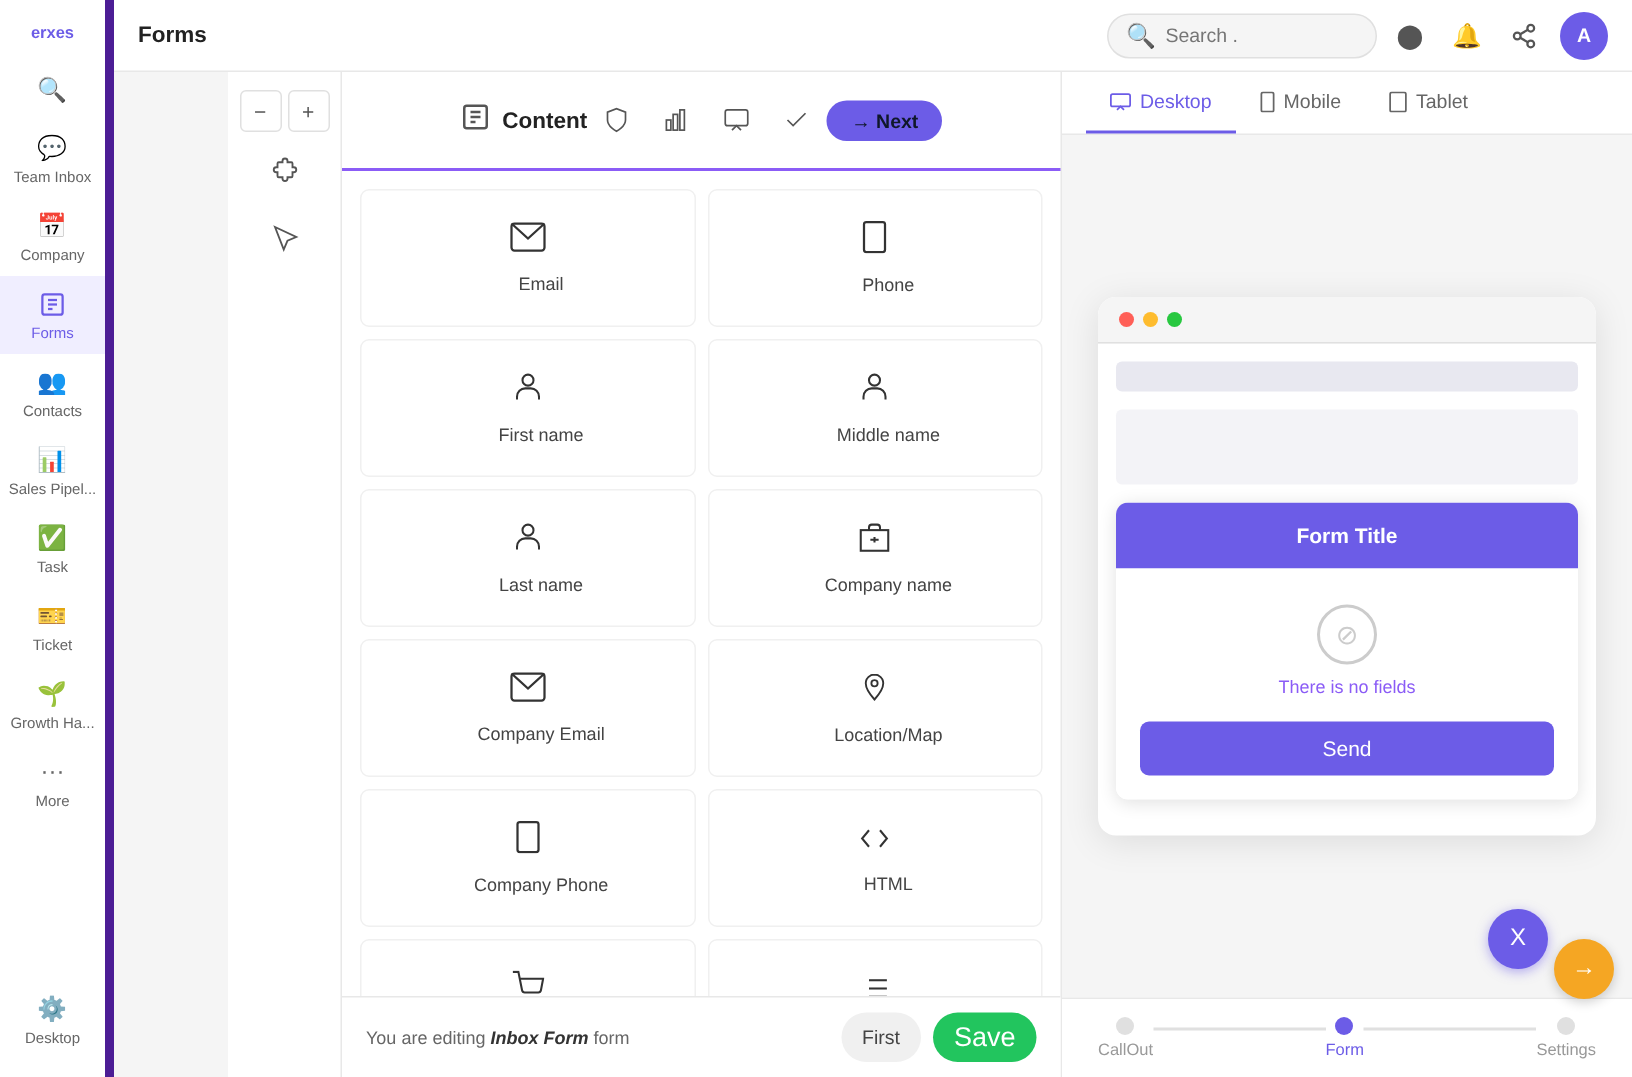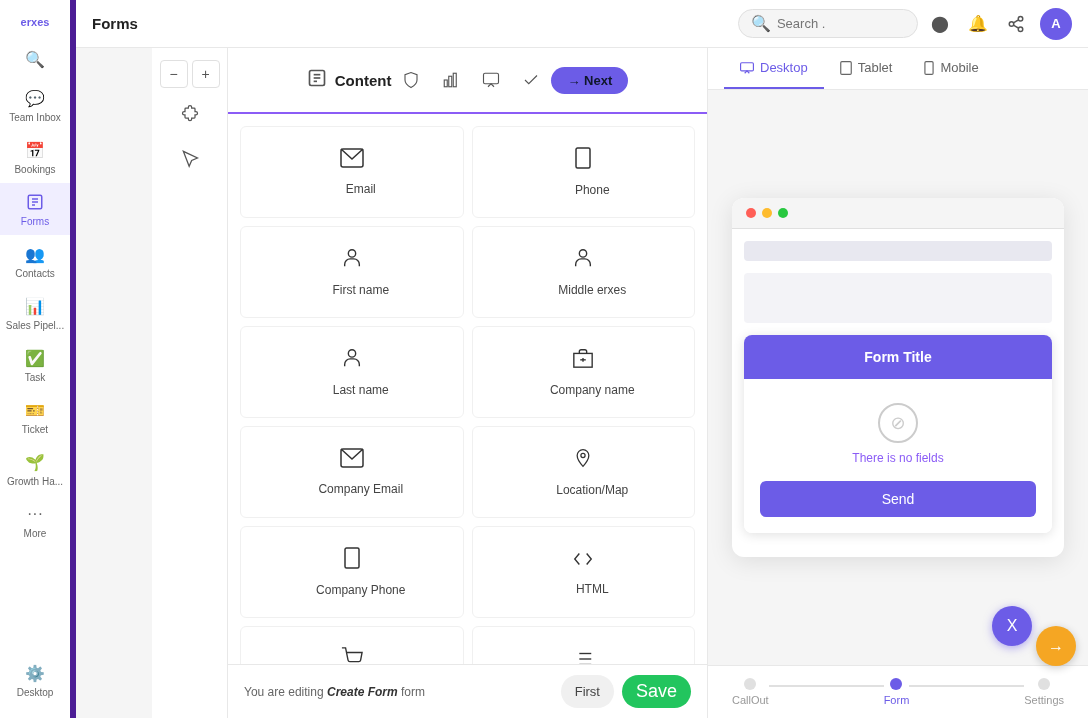"Tablet" div.preview-tab { order: before "Mobile" -> after "Mobile" }
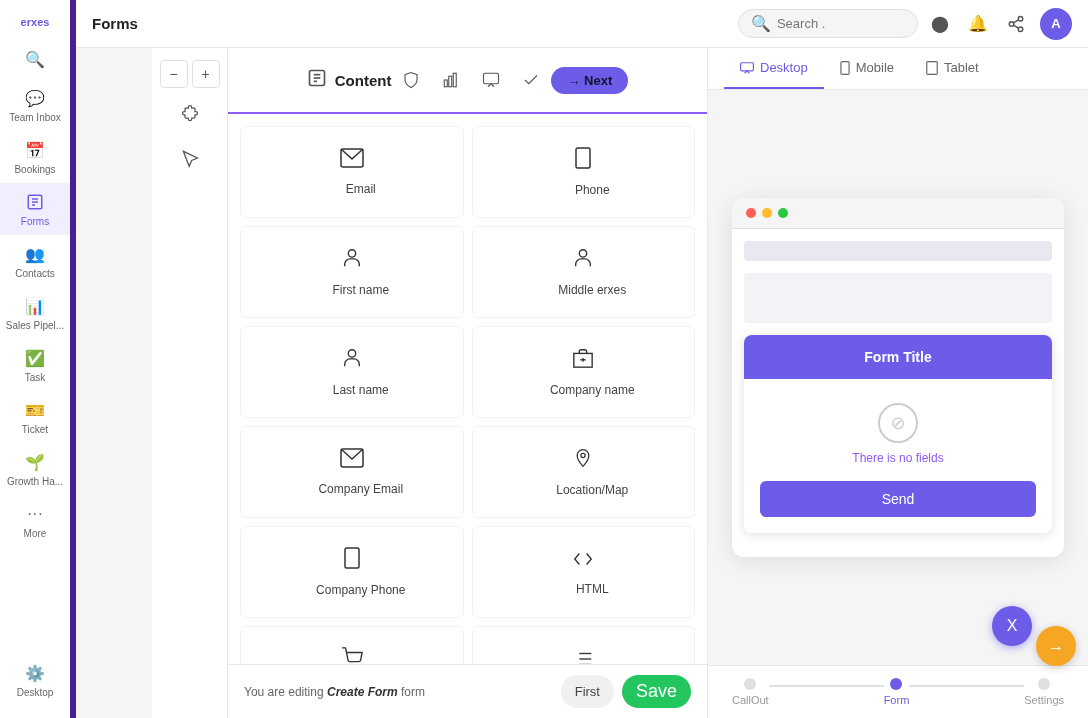"Bookings" span.label { text: Bookings -> Company }
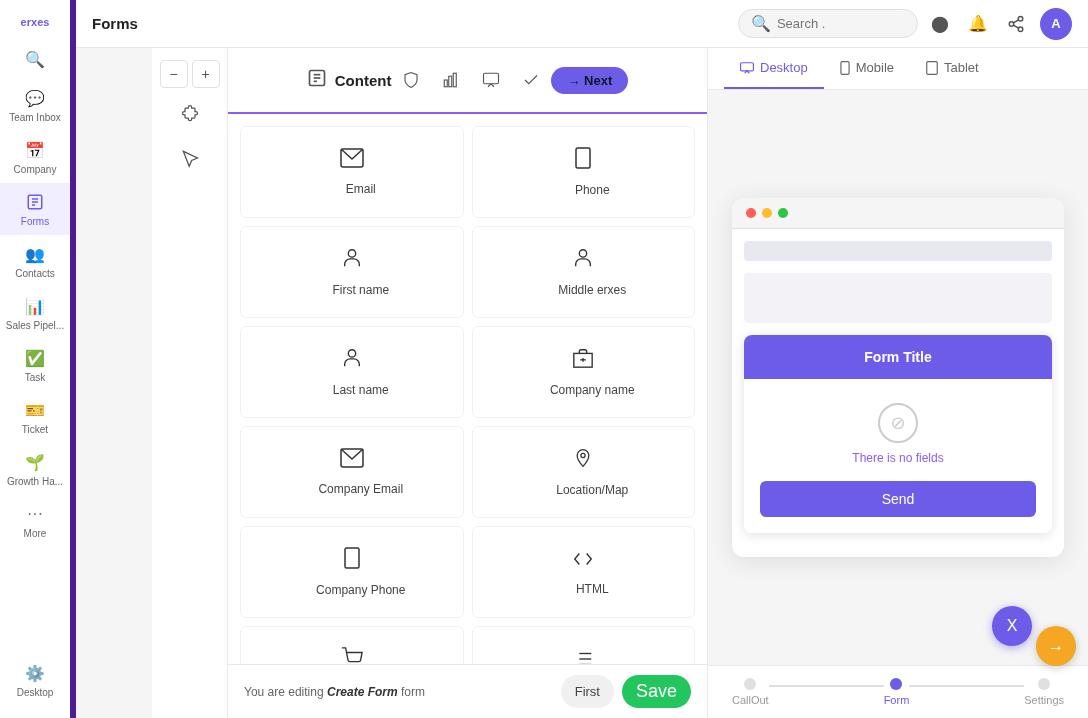"Middle erxes" span.fi-label { text: erxes -> name }
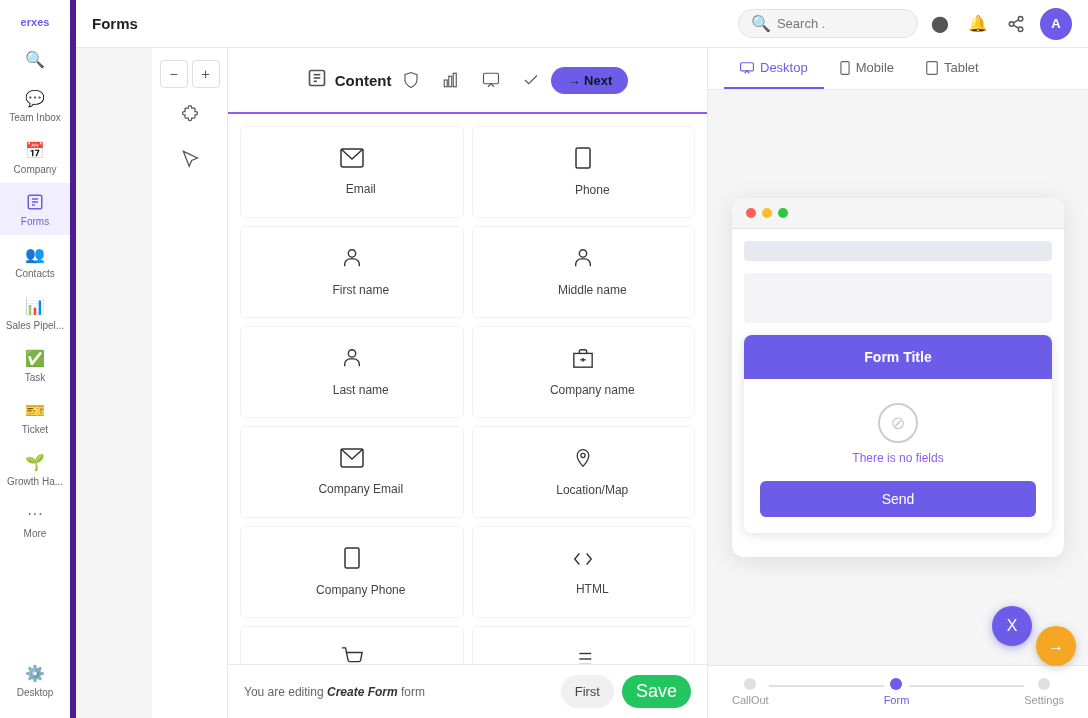"Create Form" em { text: Create -> Inbox }
